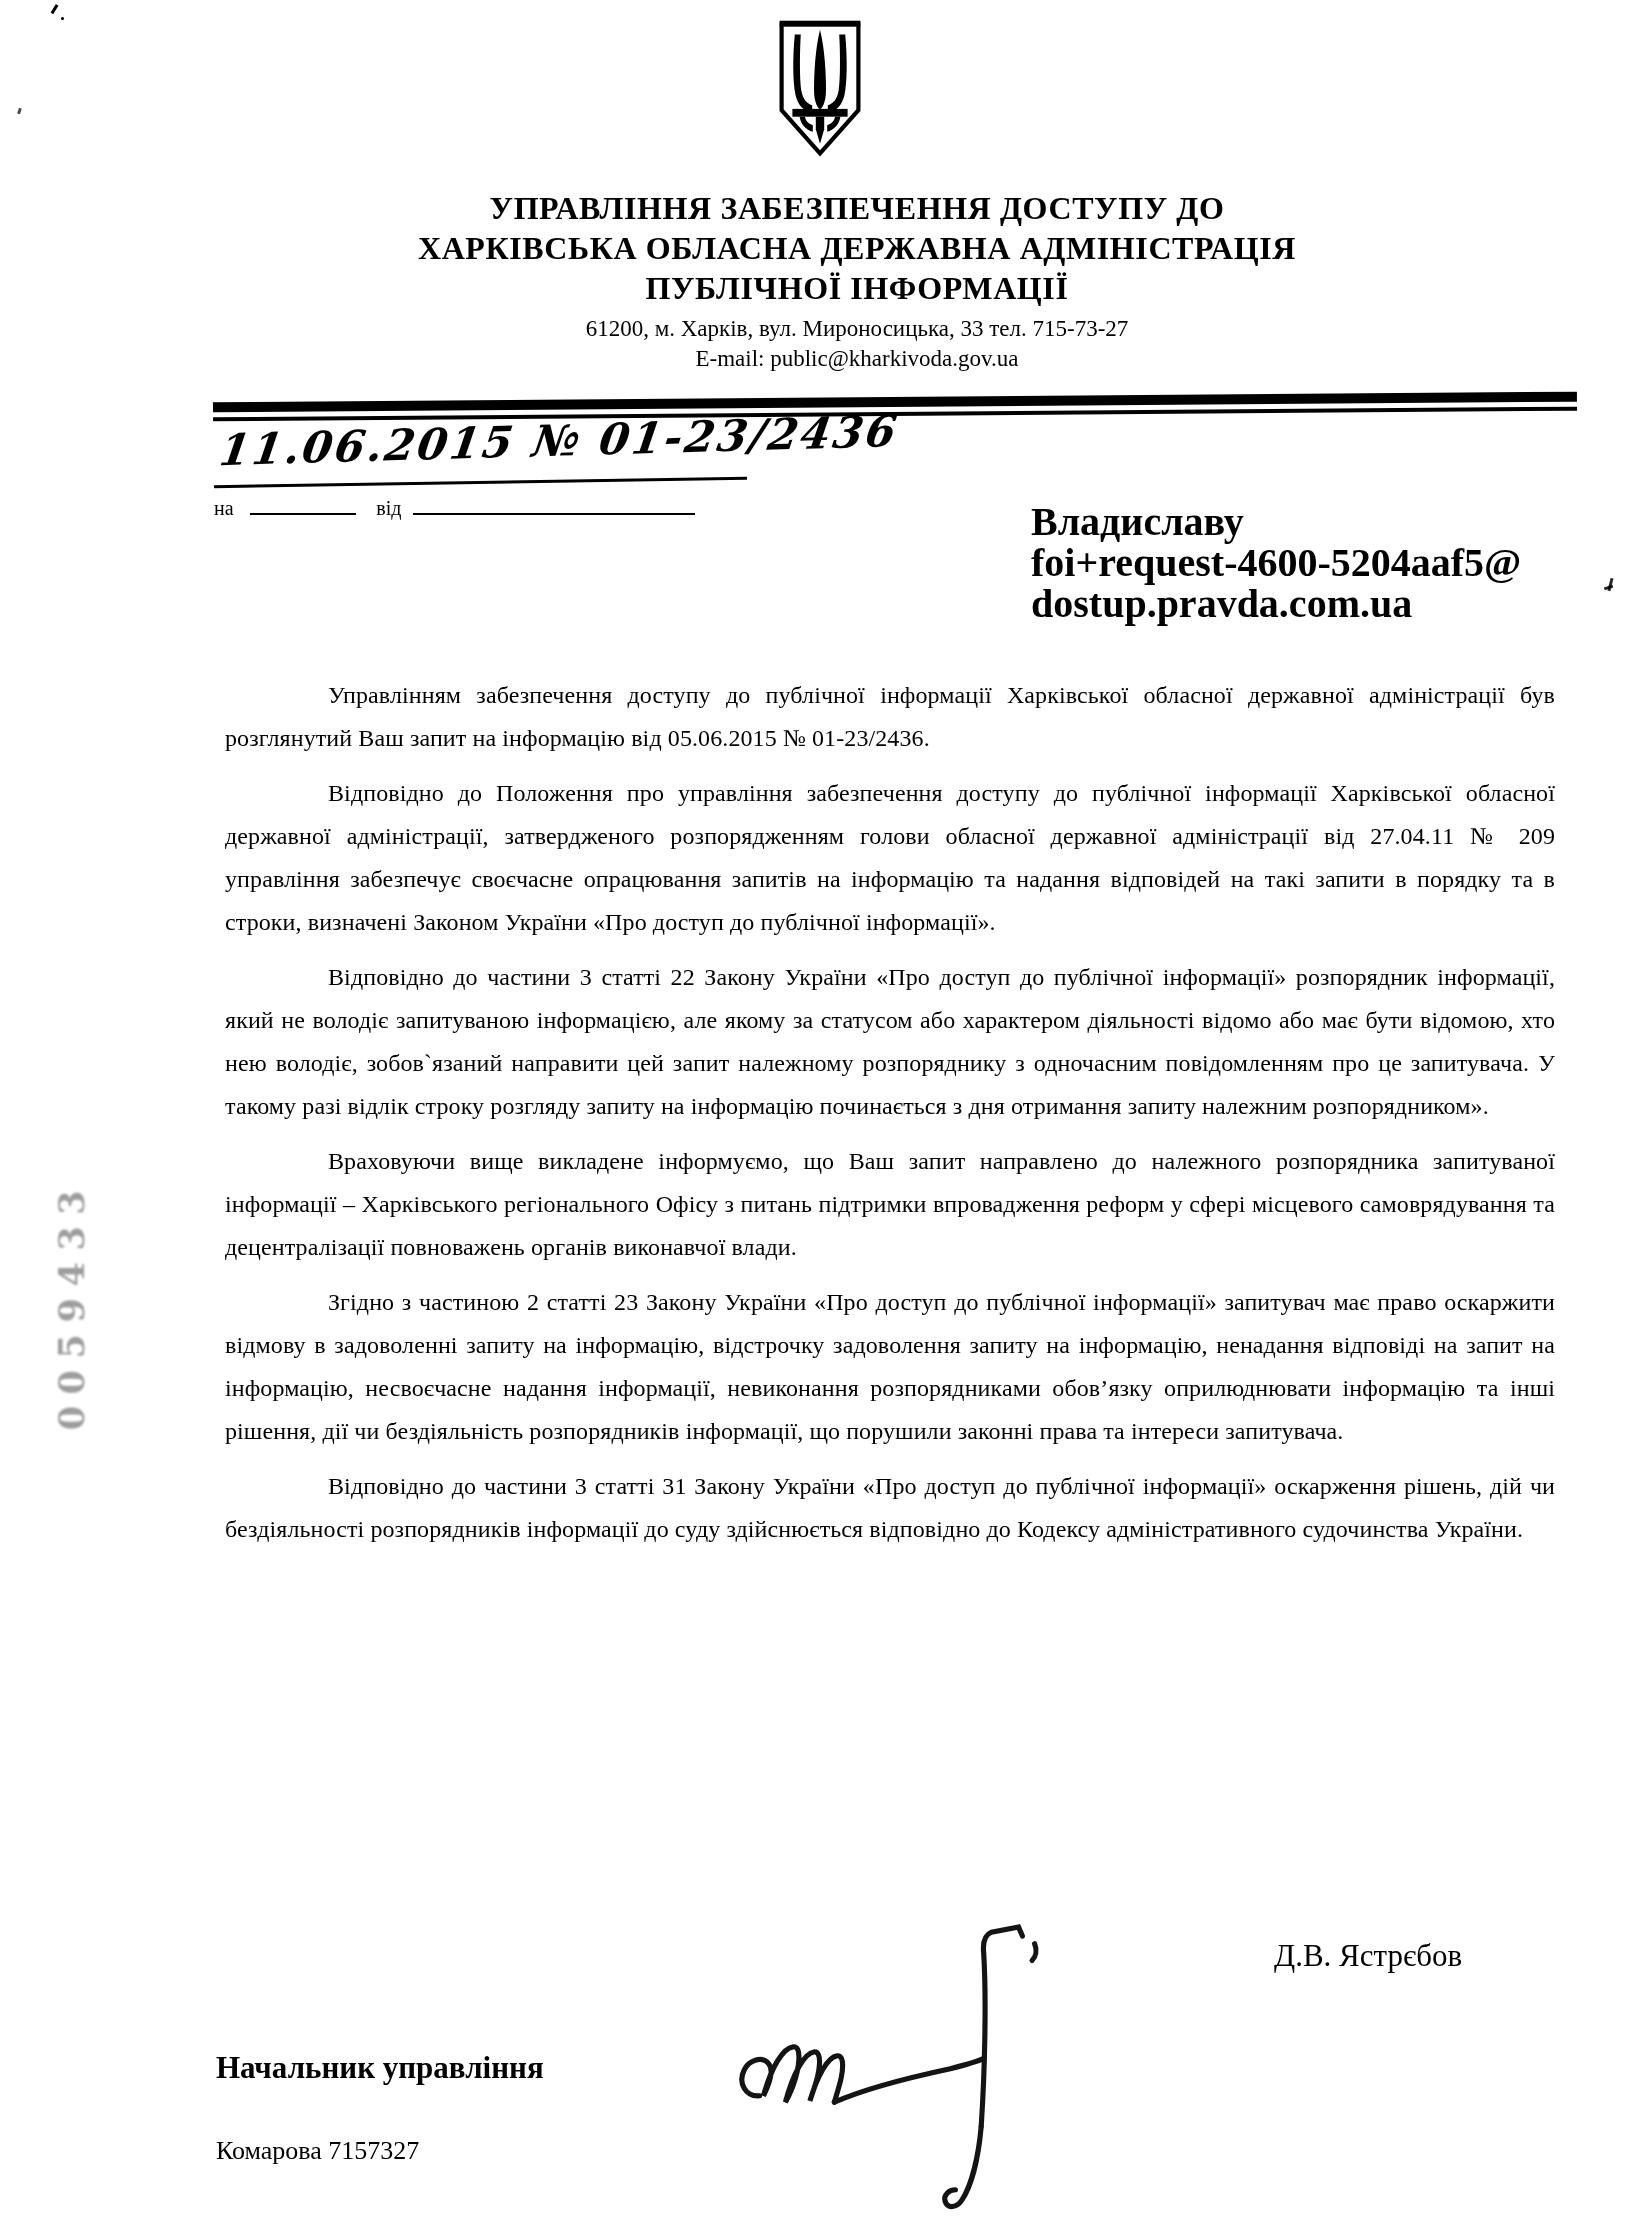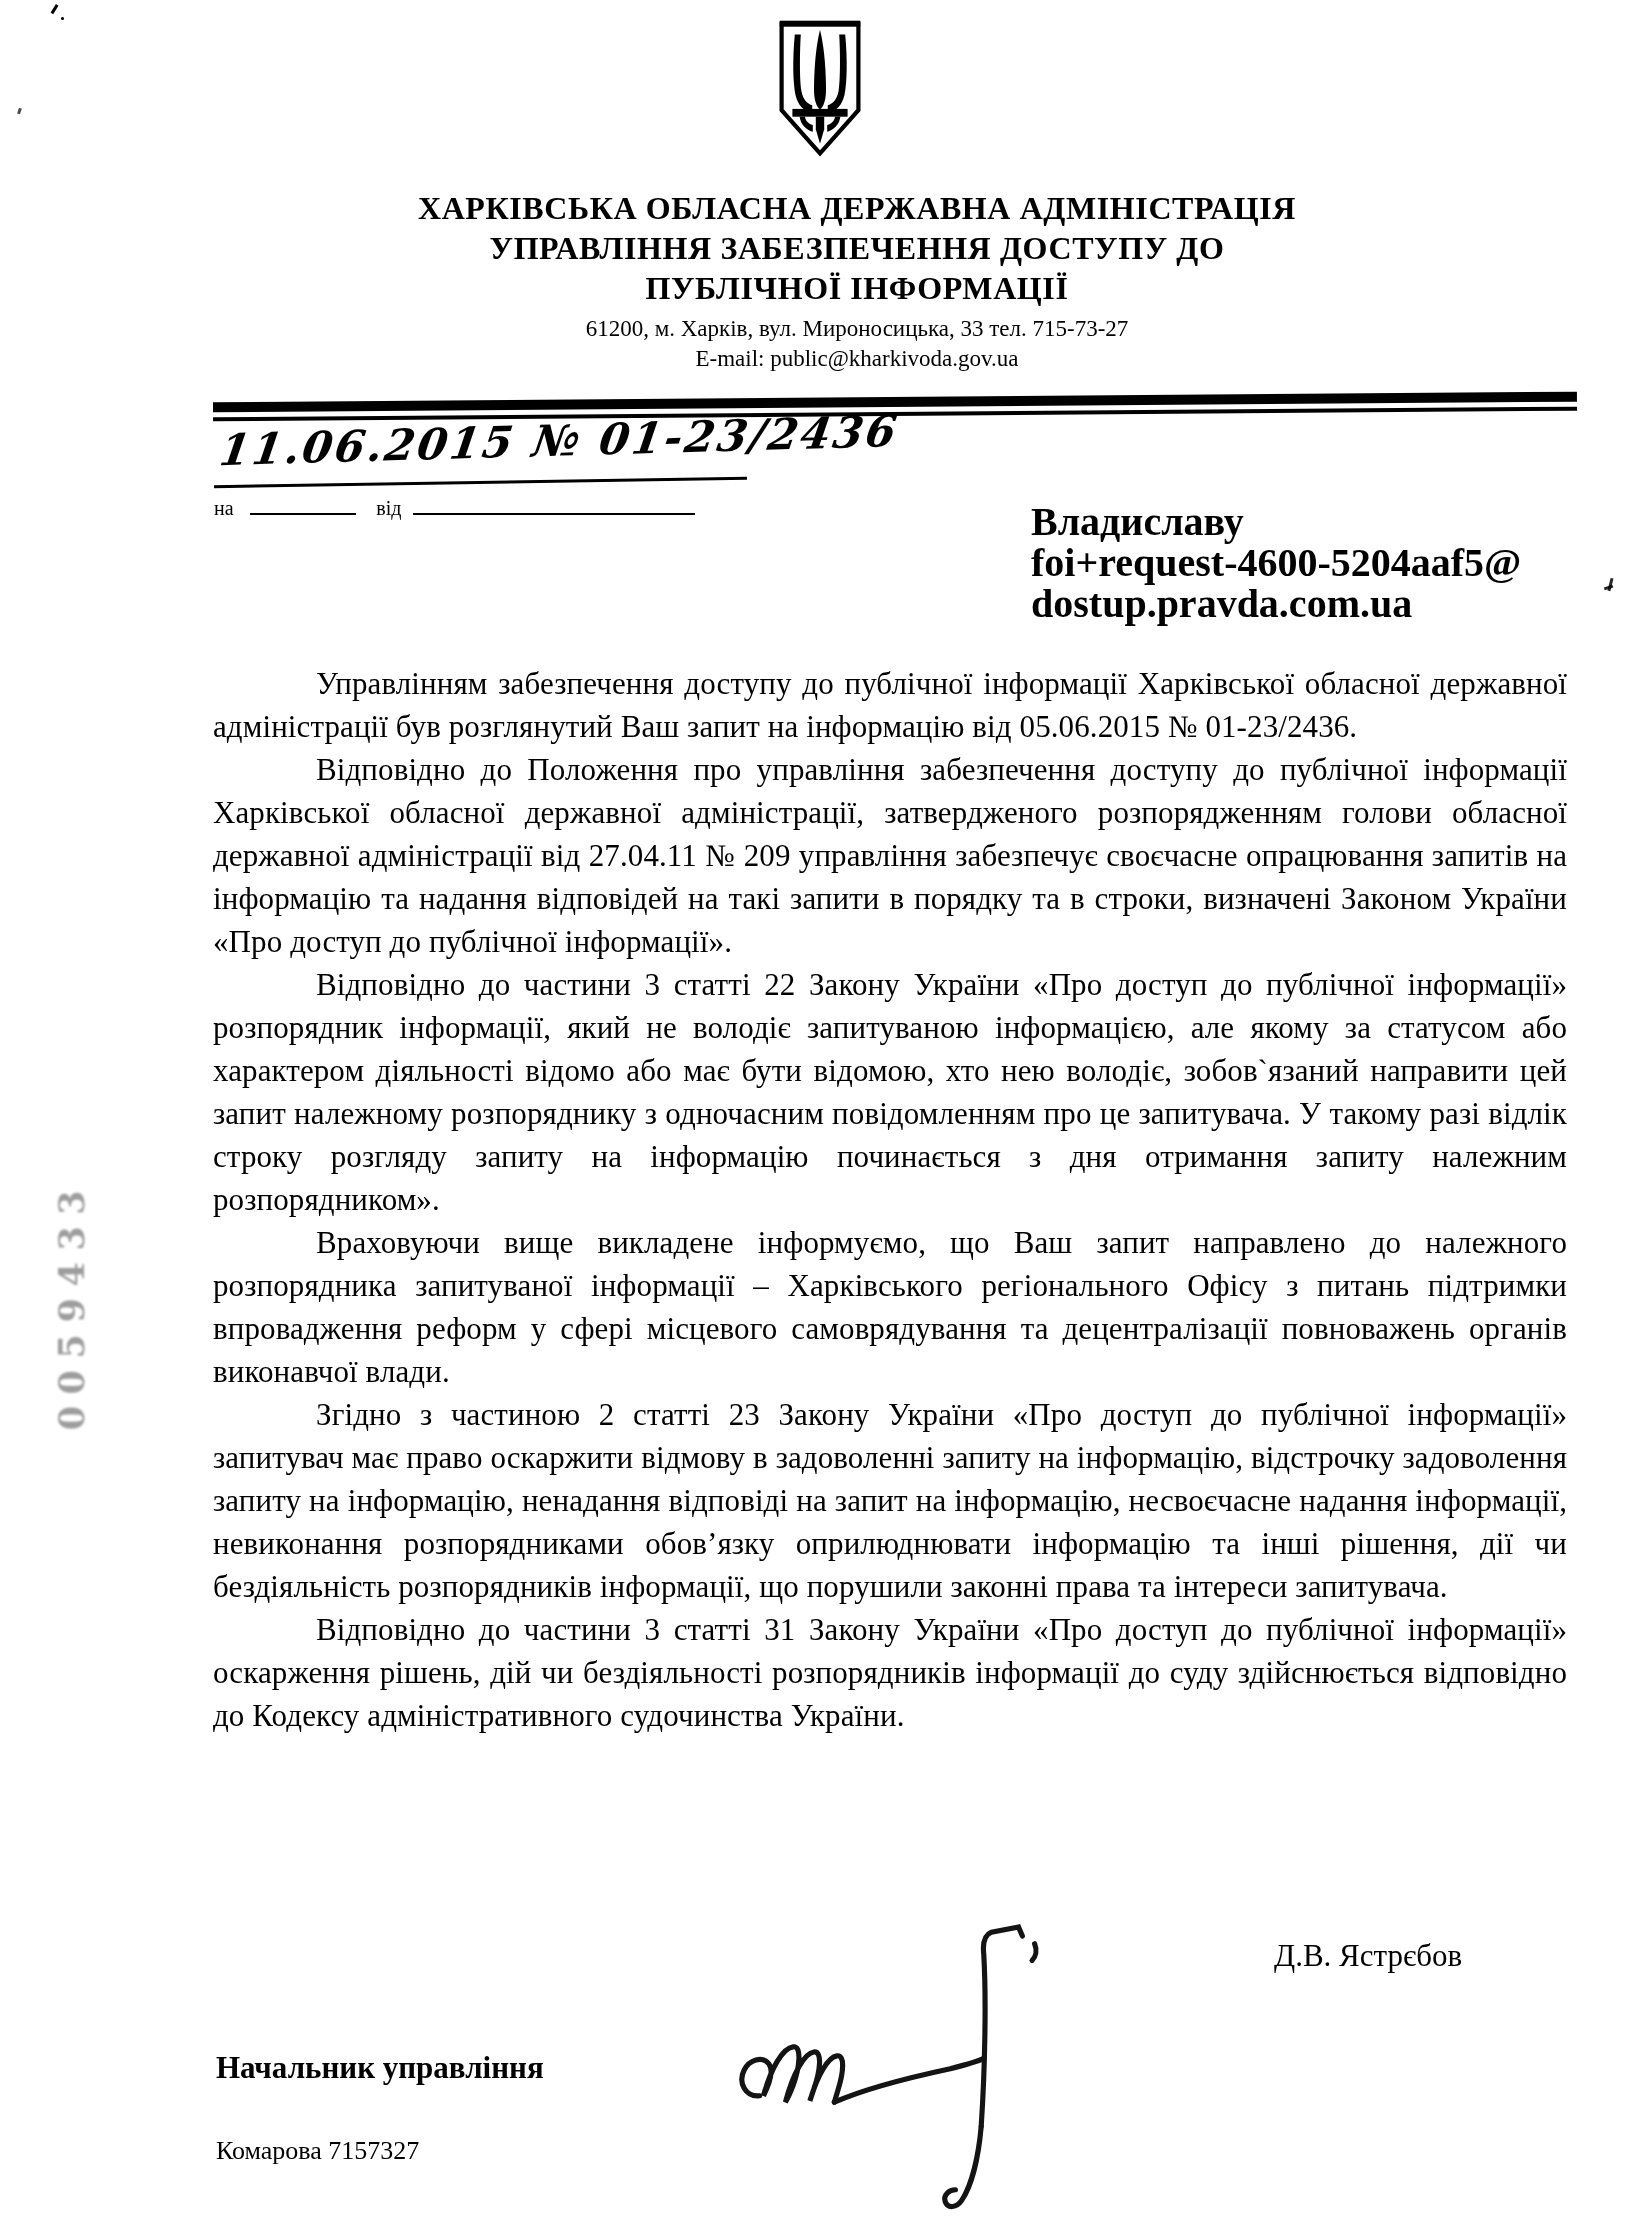"ХАРКІВСЬКА ОБЛАСНА ДЕРЖАВНА" div.org-line { order: before "УПРАВЛІННЯ ЗАБЕЗПЕЧЕННЯ ДОСТУПУ ДО" -> after "УПРАВЛІННЯ ЗАБЕЗПЕЧЕННЯ ДОСТУПУ ДО" }
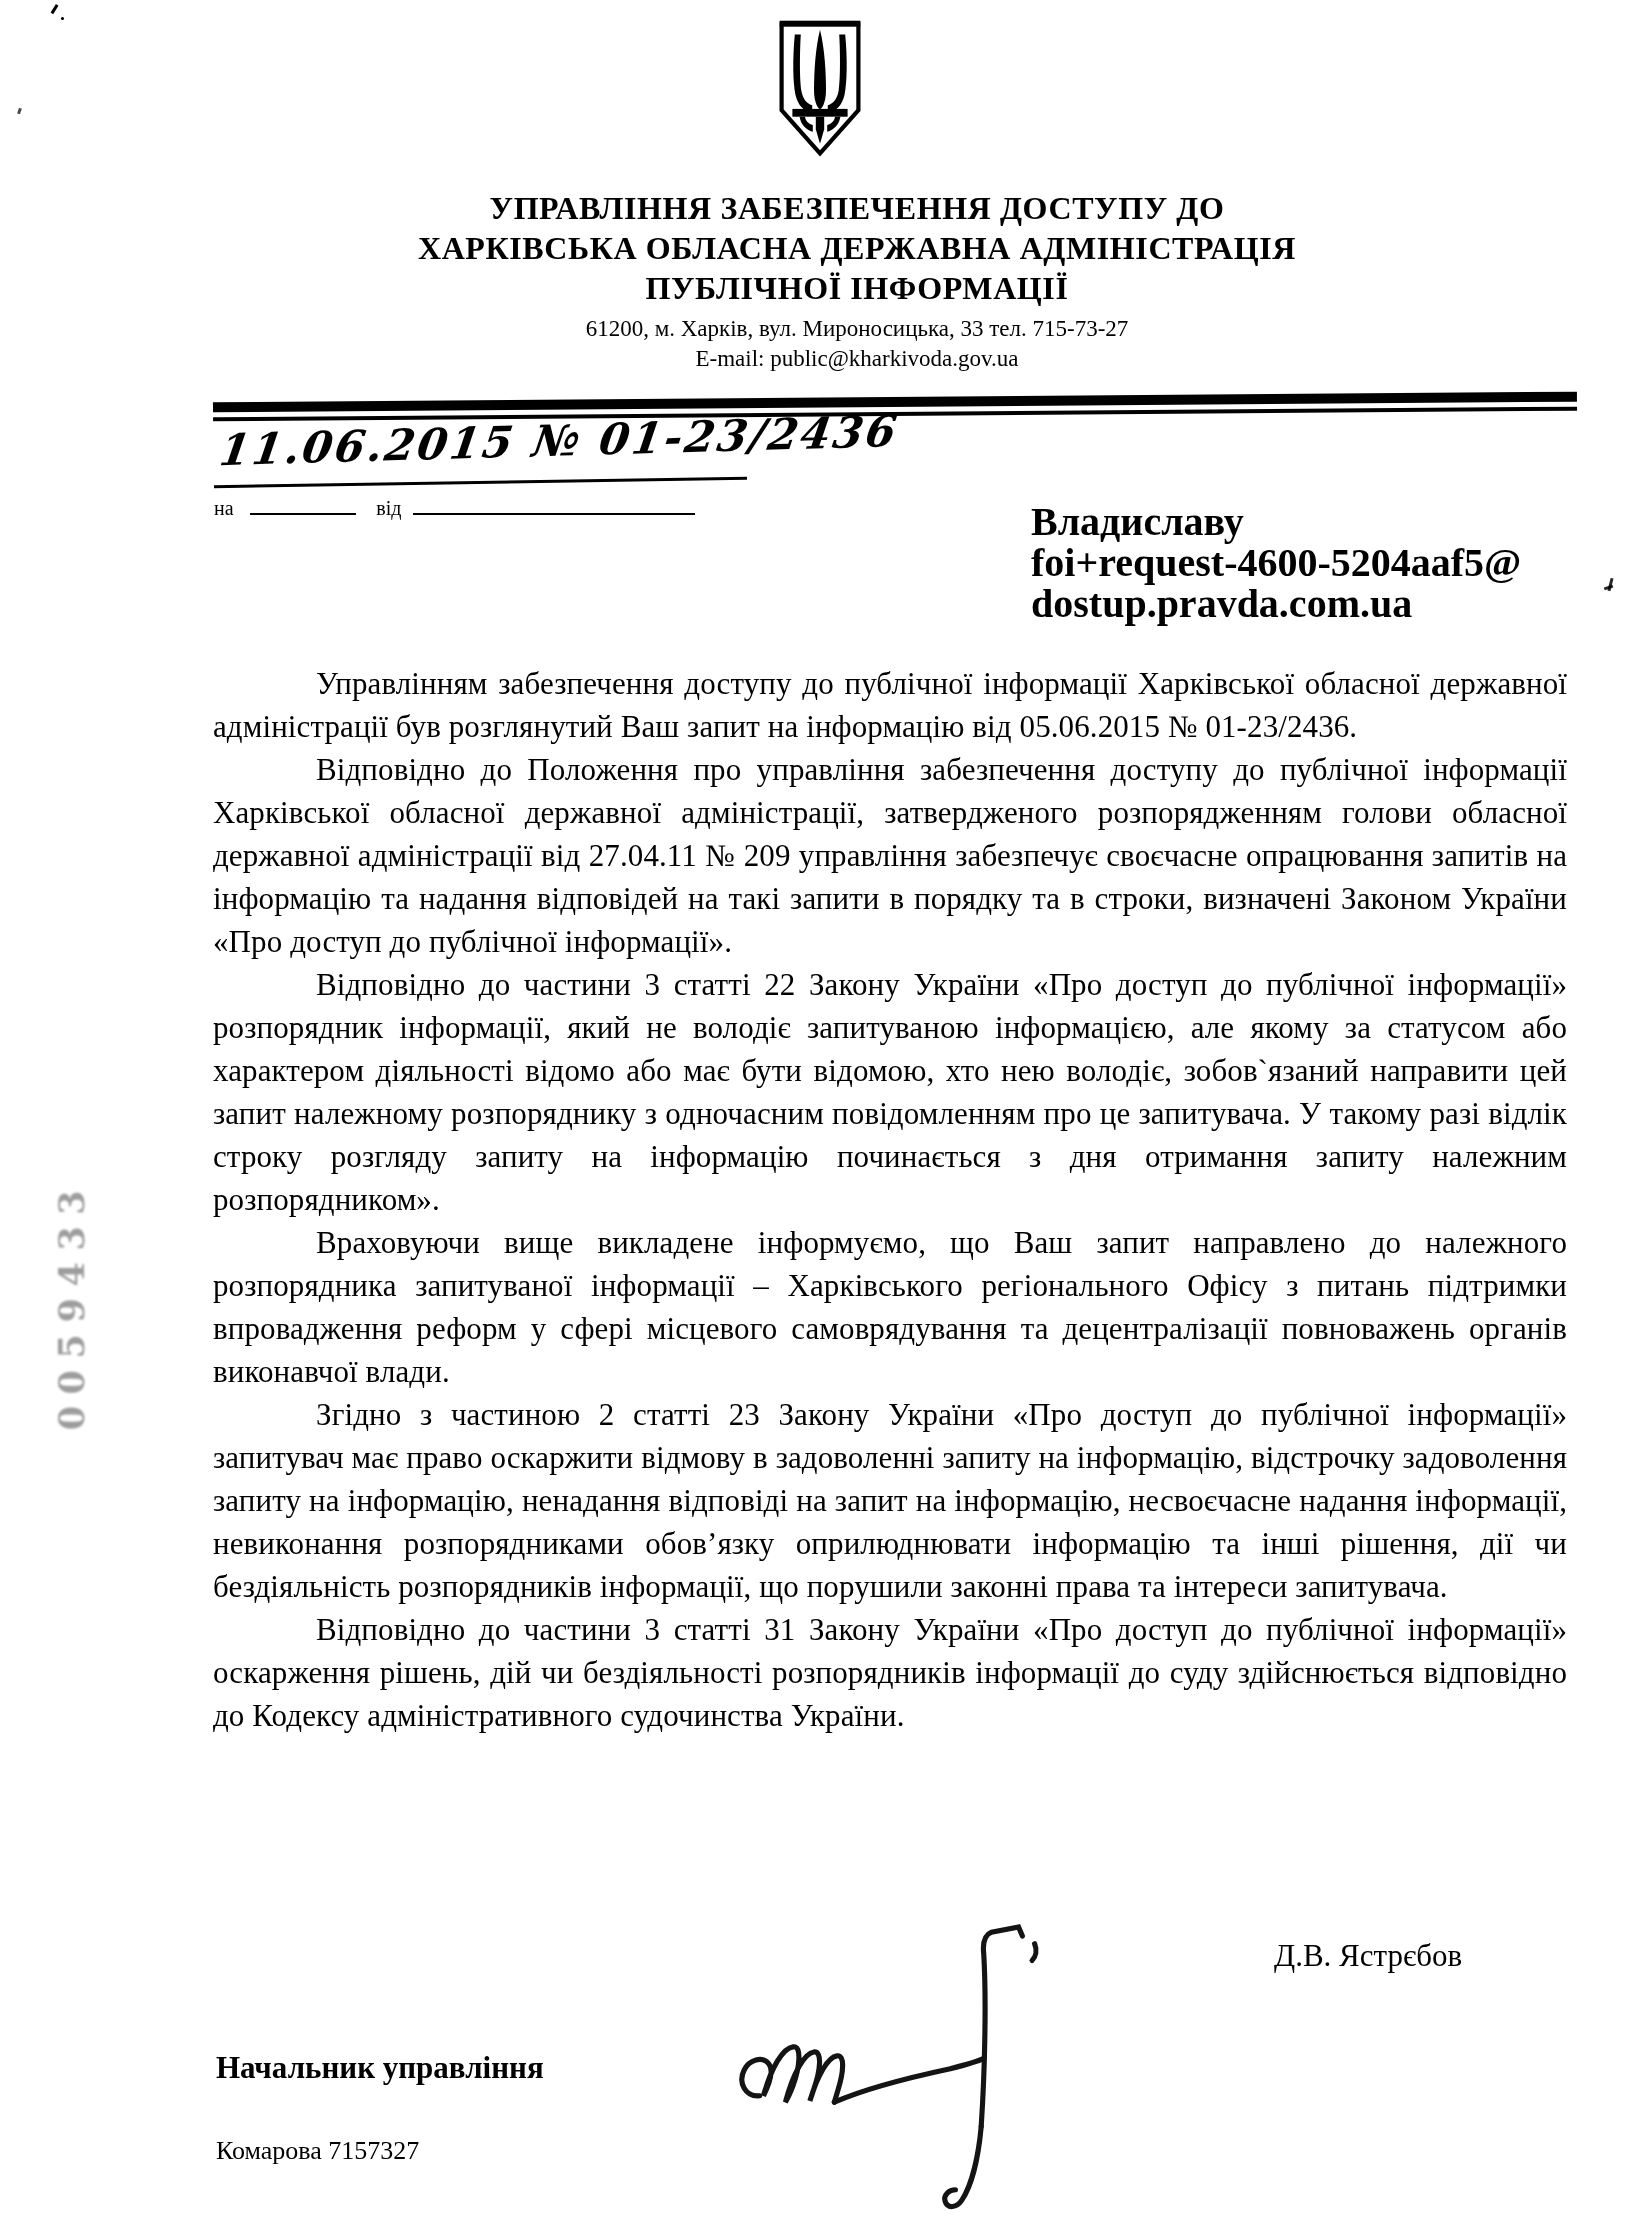"Управлінням забезпечення доступу до" .body-text p { font-size: 31px -> 24px; margin: 0 -> 12px }
